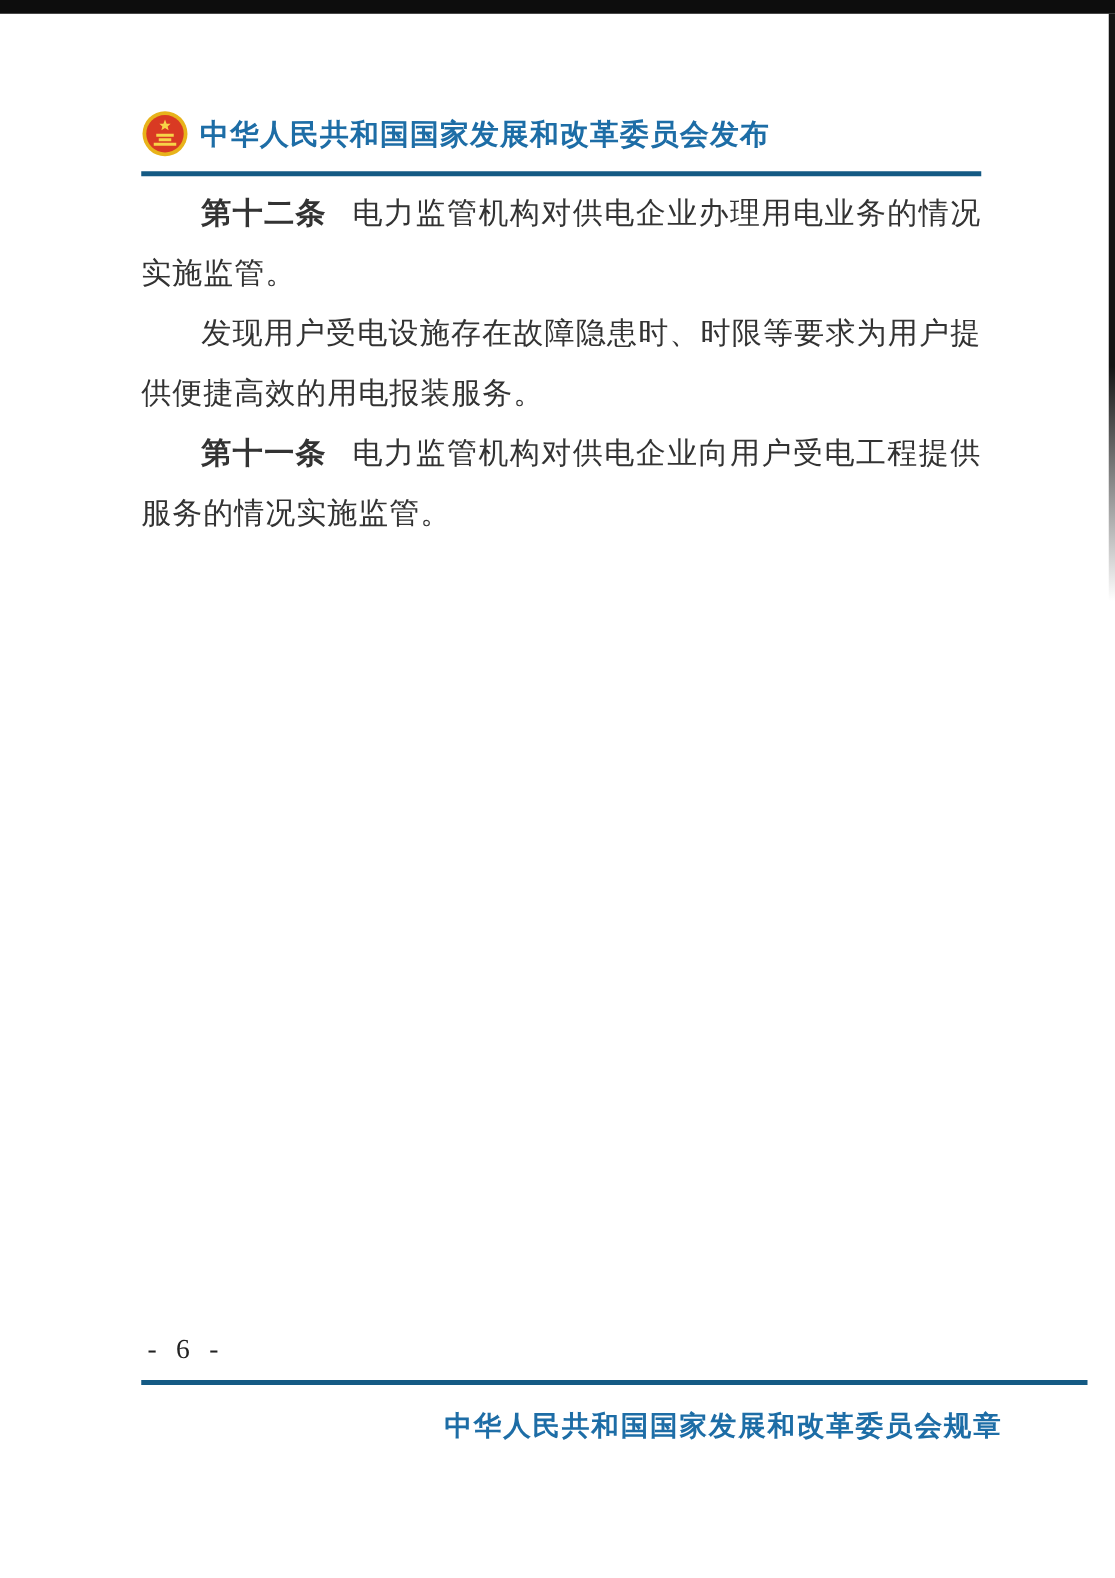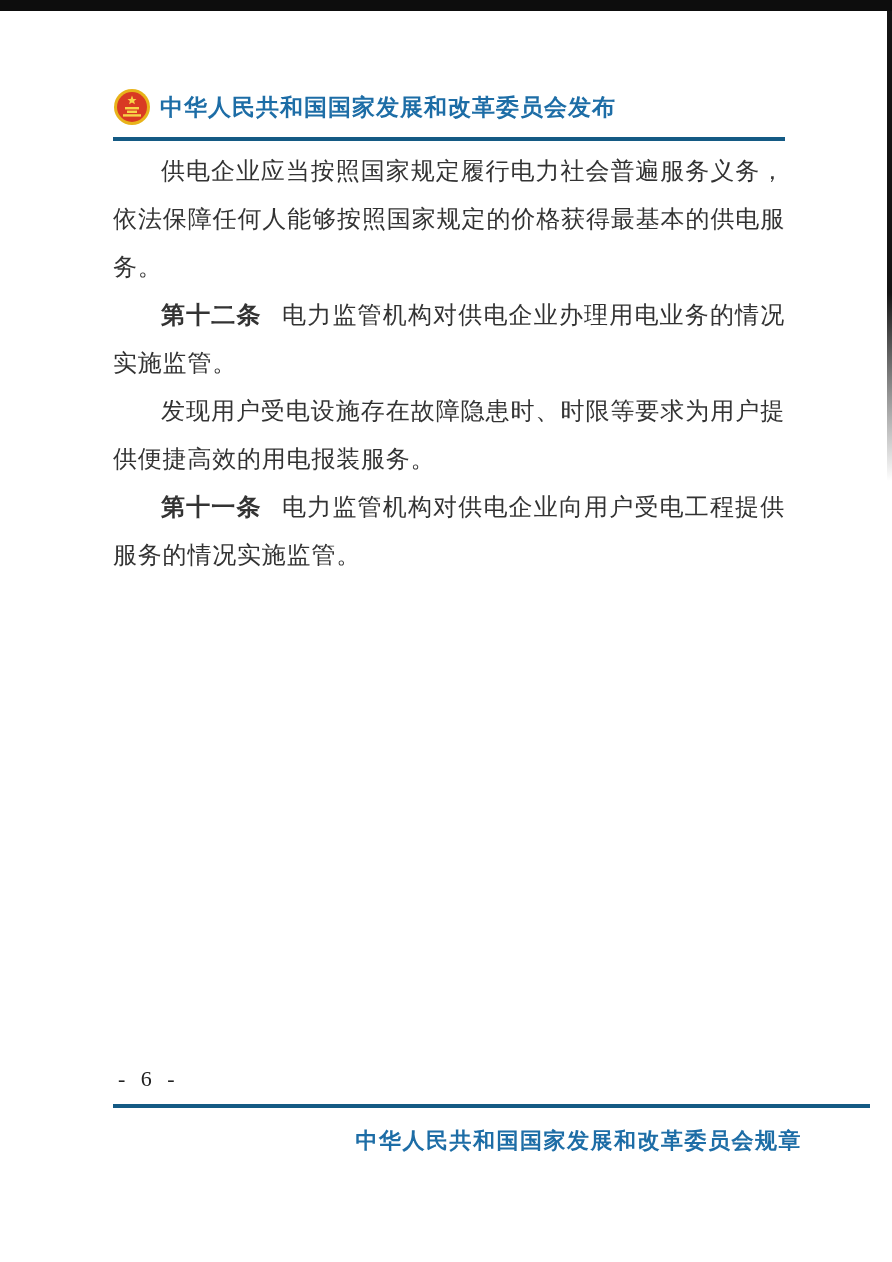"供电企业应当按照国家规定履行电力社会普遍服务义务，依法保障任何人能够按照国家规定" p.para { html: <p><span>供电企业应当按照国家规定履行电力社会普遍服务义务，依法保障任何人能够按照国家规定的价格获得最基本的供电服务。</span></p> -> none }
